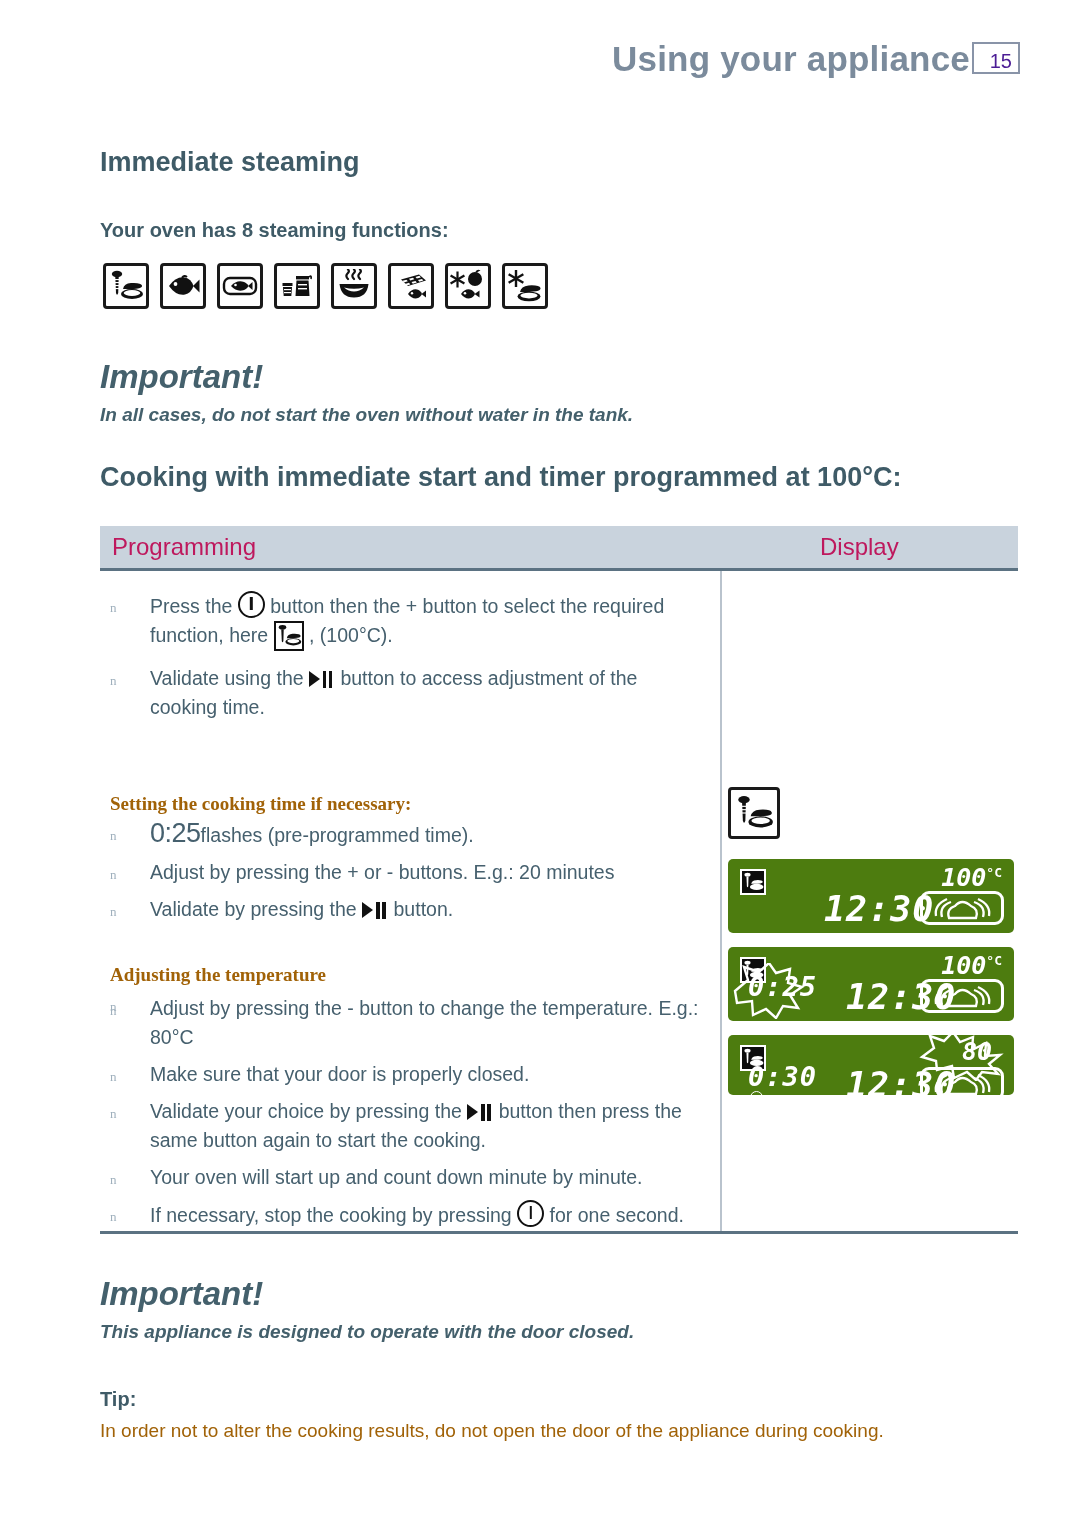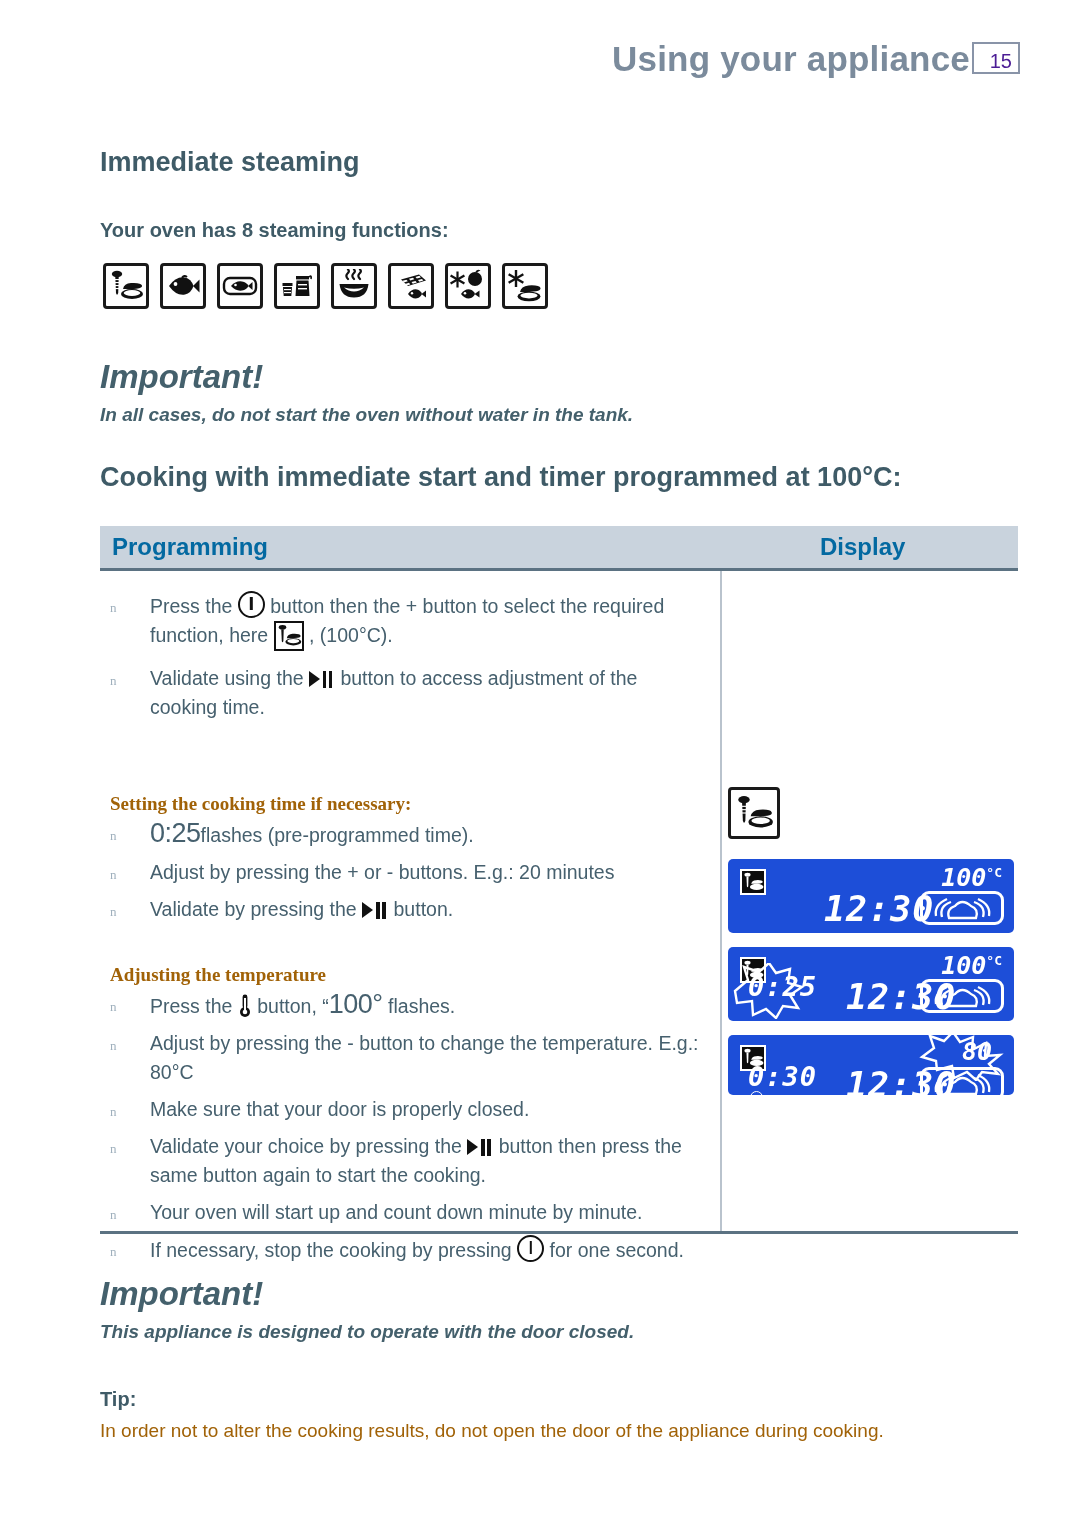"Programming" .tbl-head .hcell { color: #0369a1 -> #be185d; font-weight: bold -> normal }
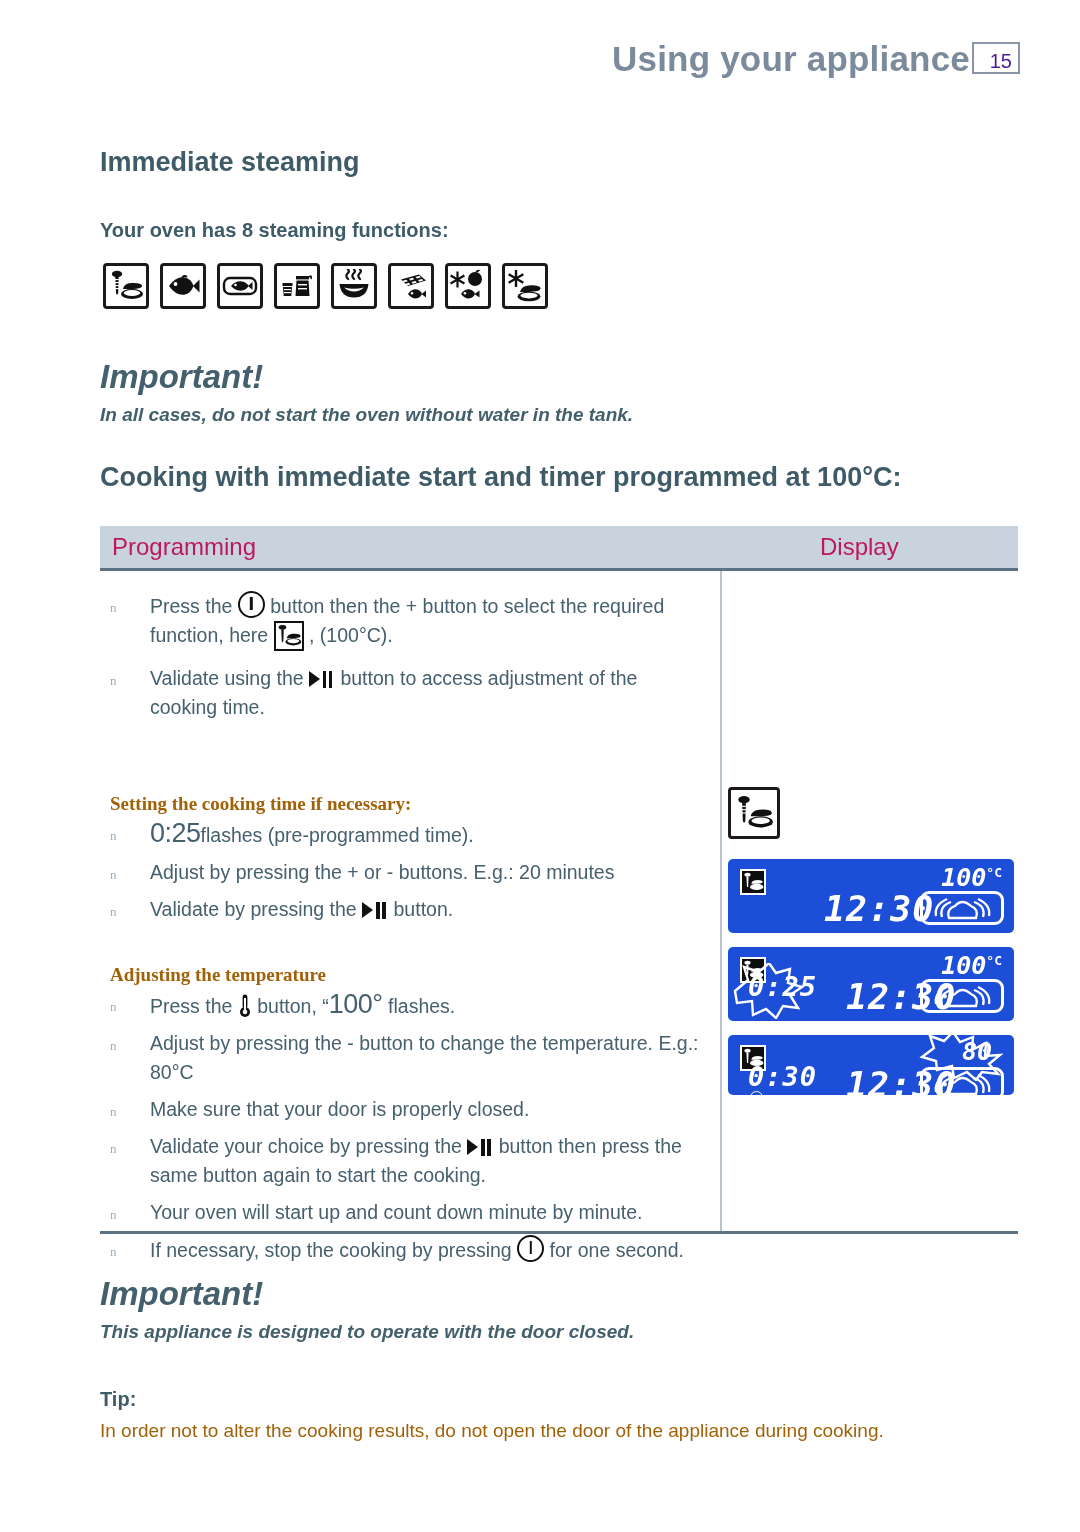"100°C" .lcd { background: #1d4ed8 -> #4d7c0f }
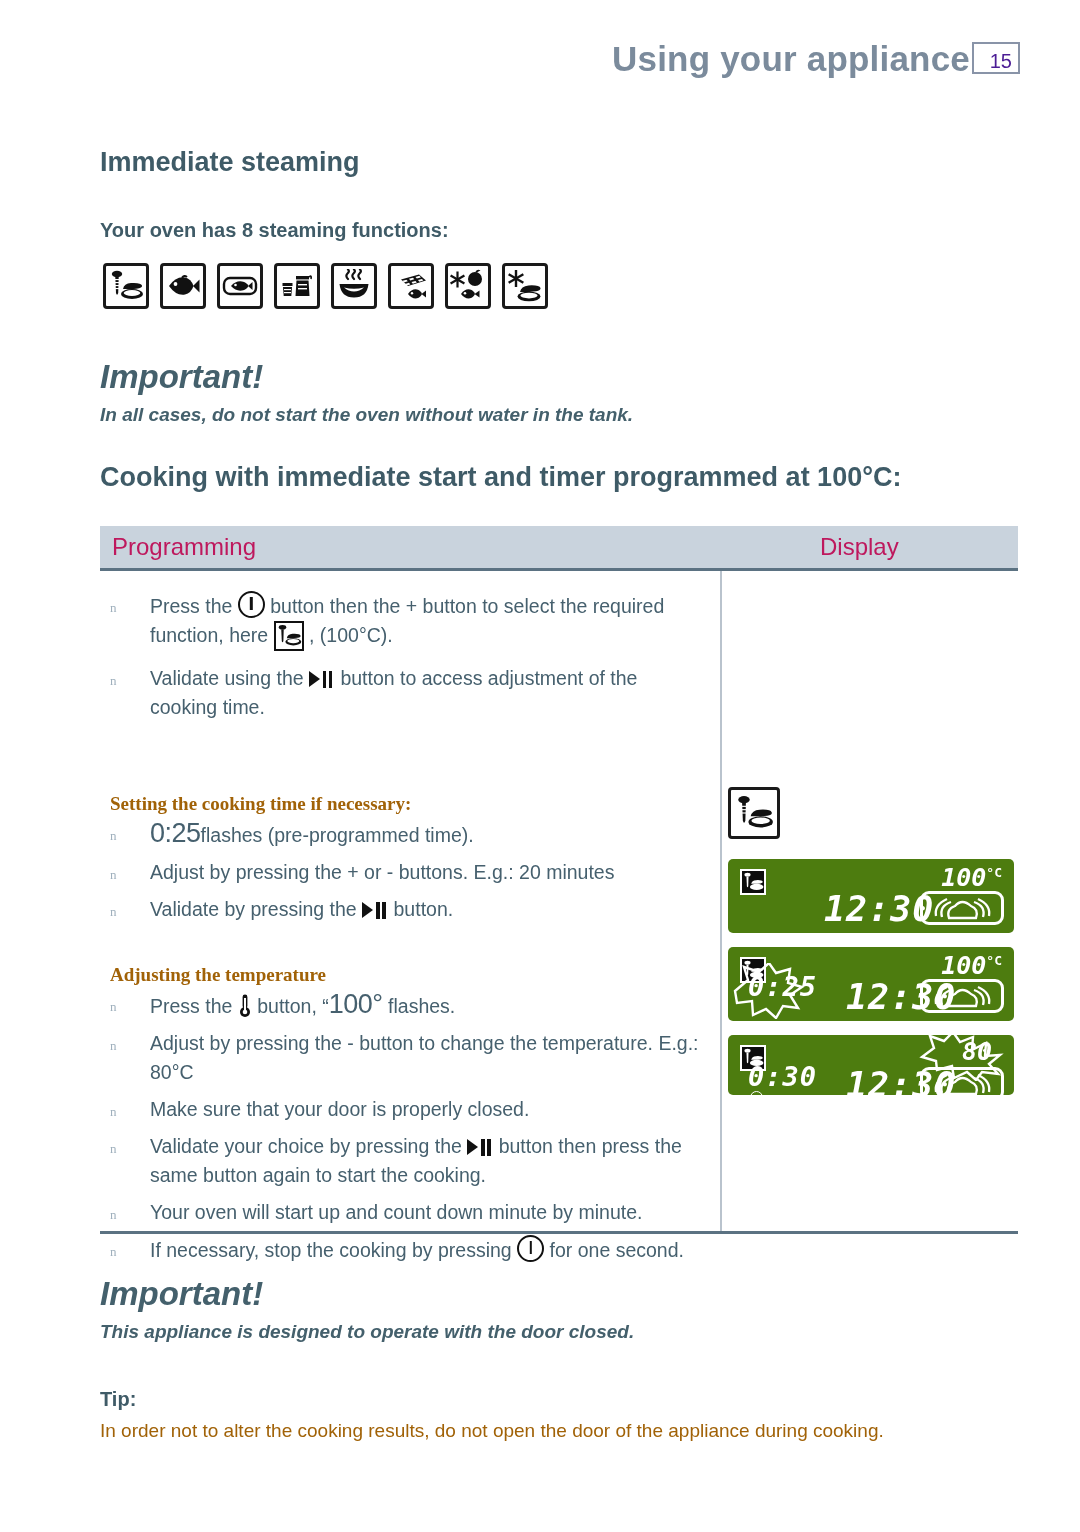"Press the button, “100° flashes." span { html: <span><span>Press the </span><span><svg> <g> <rect></rect> <circle></circle> <circle></circle> <rect></rect> </g> </svg></span><span> button, “</span><span>100°</span><span> flashes.</span></span> -> none }
